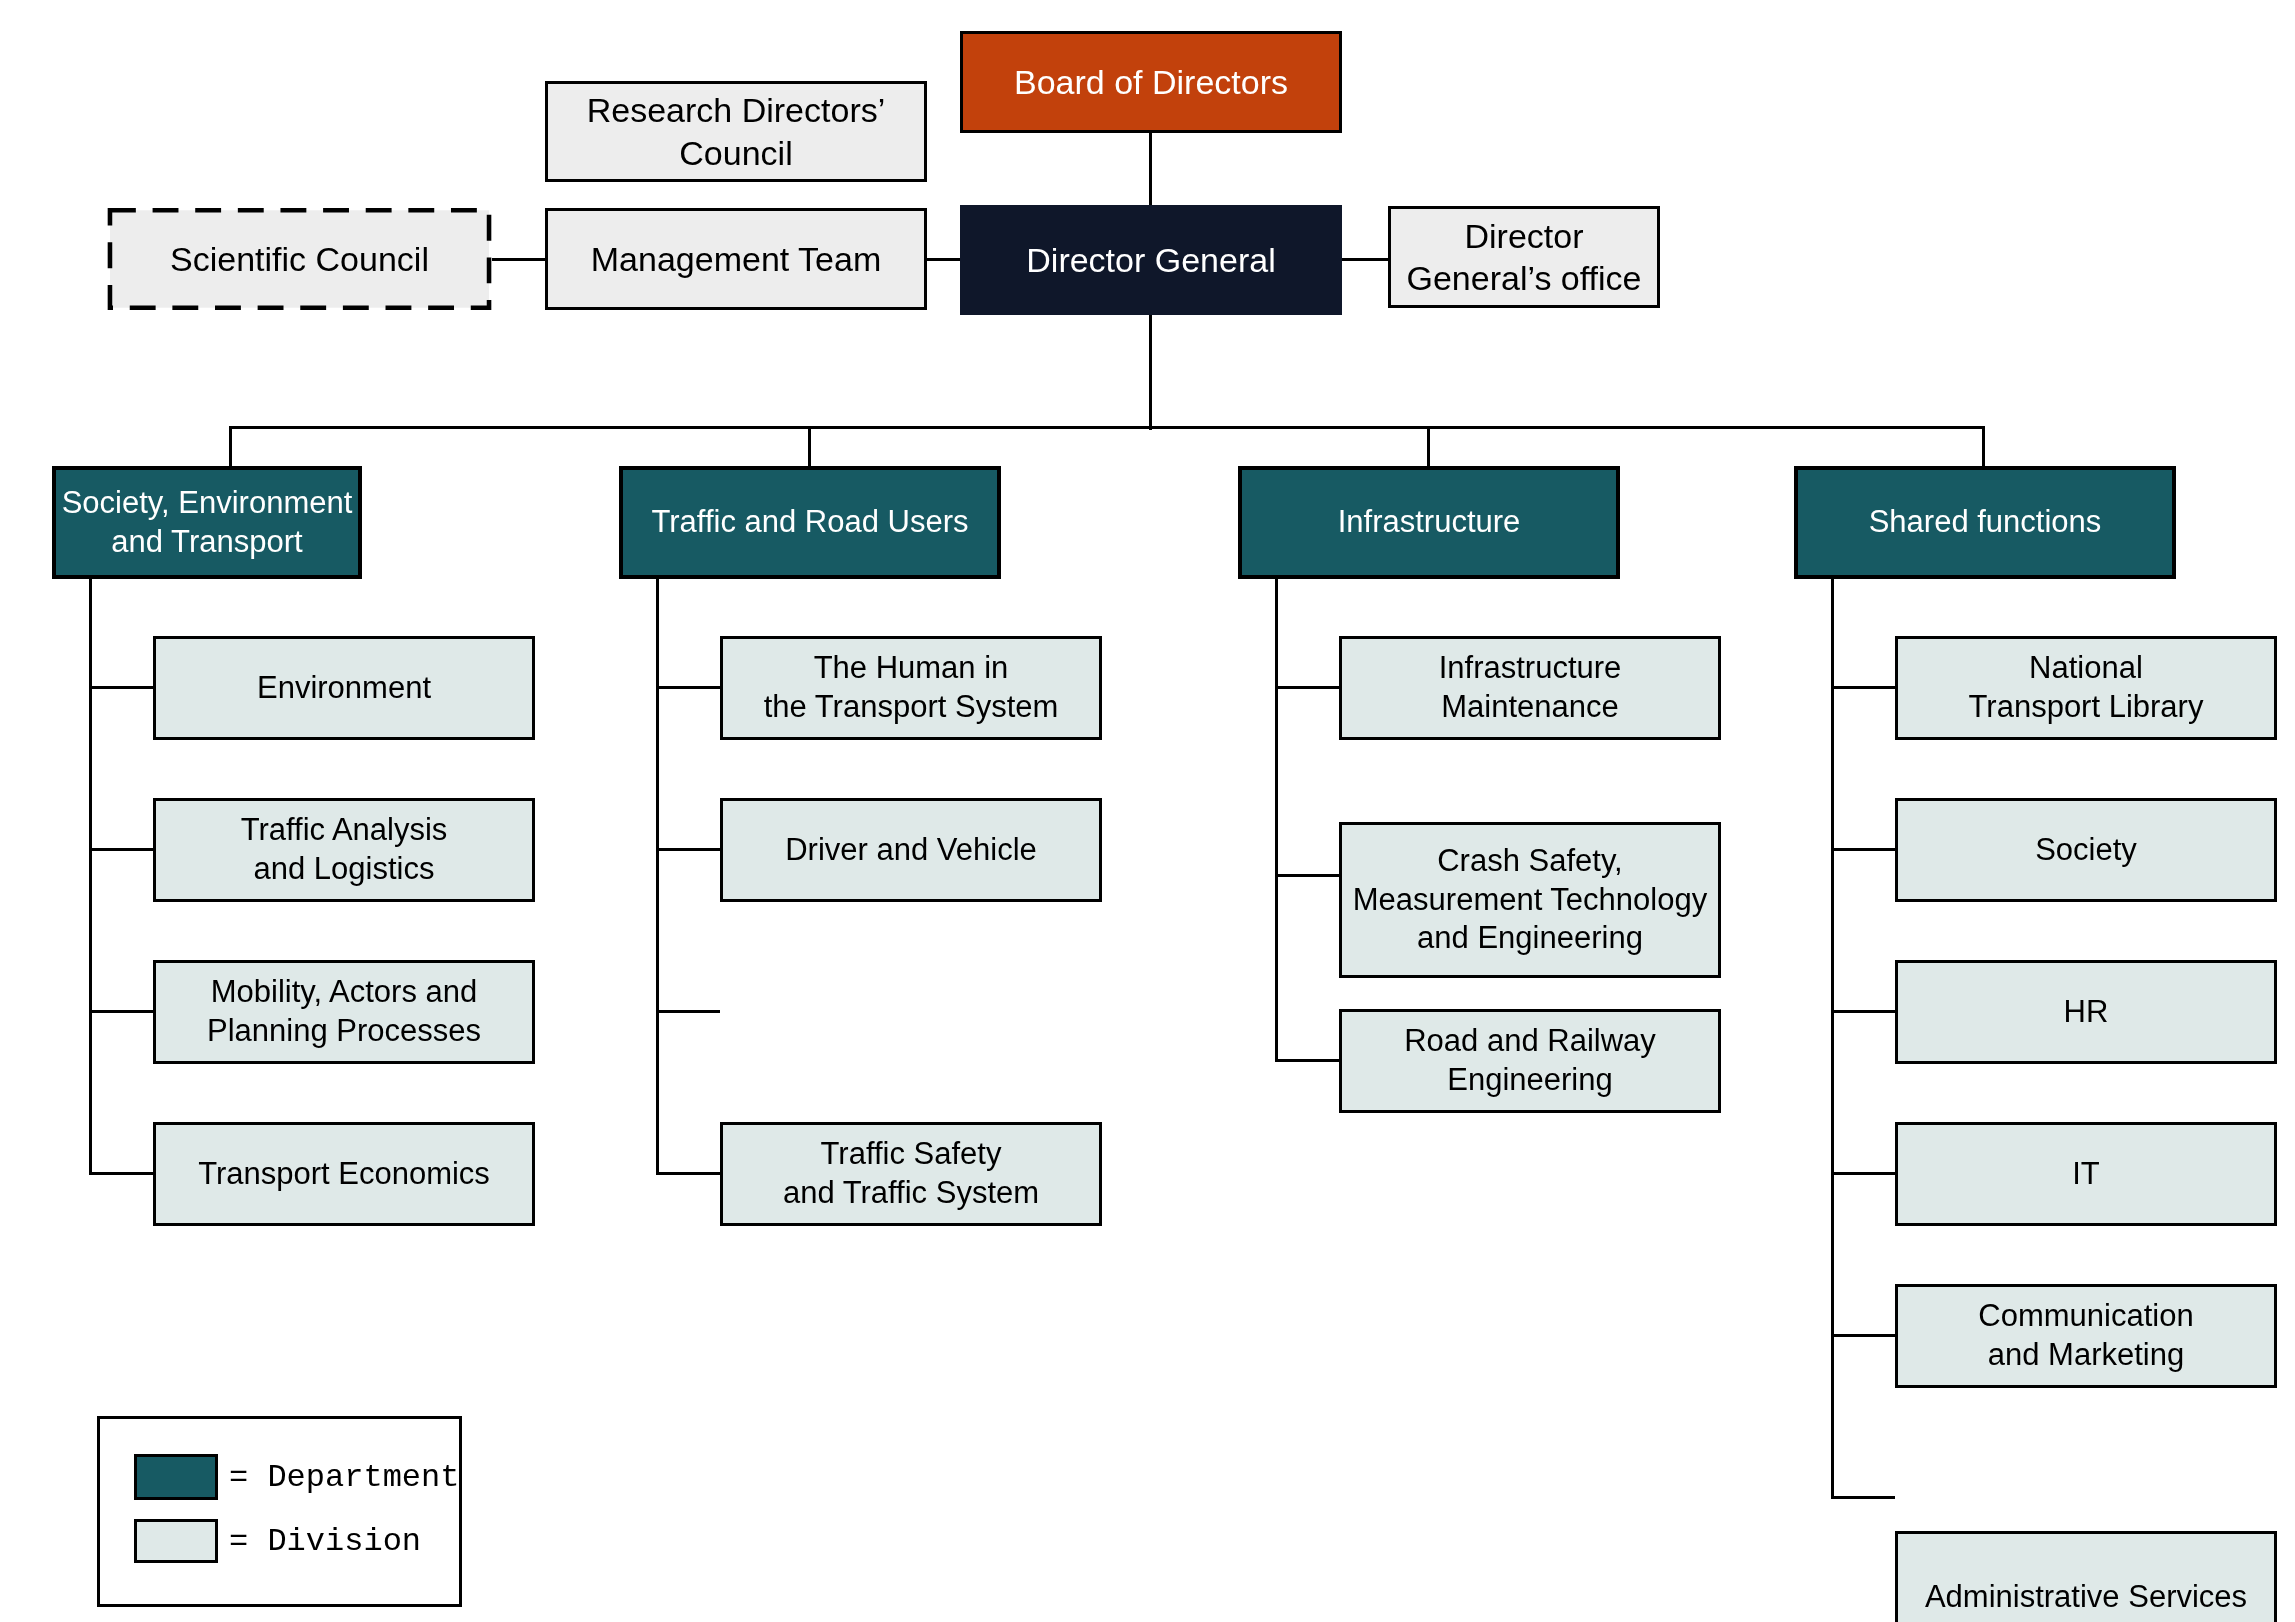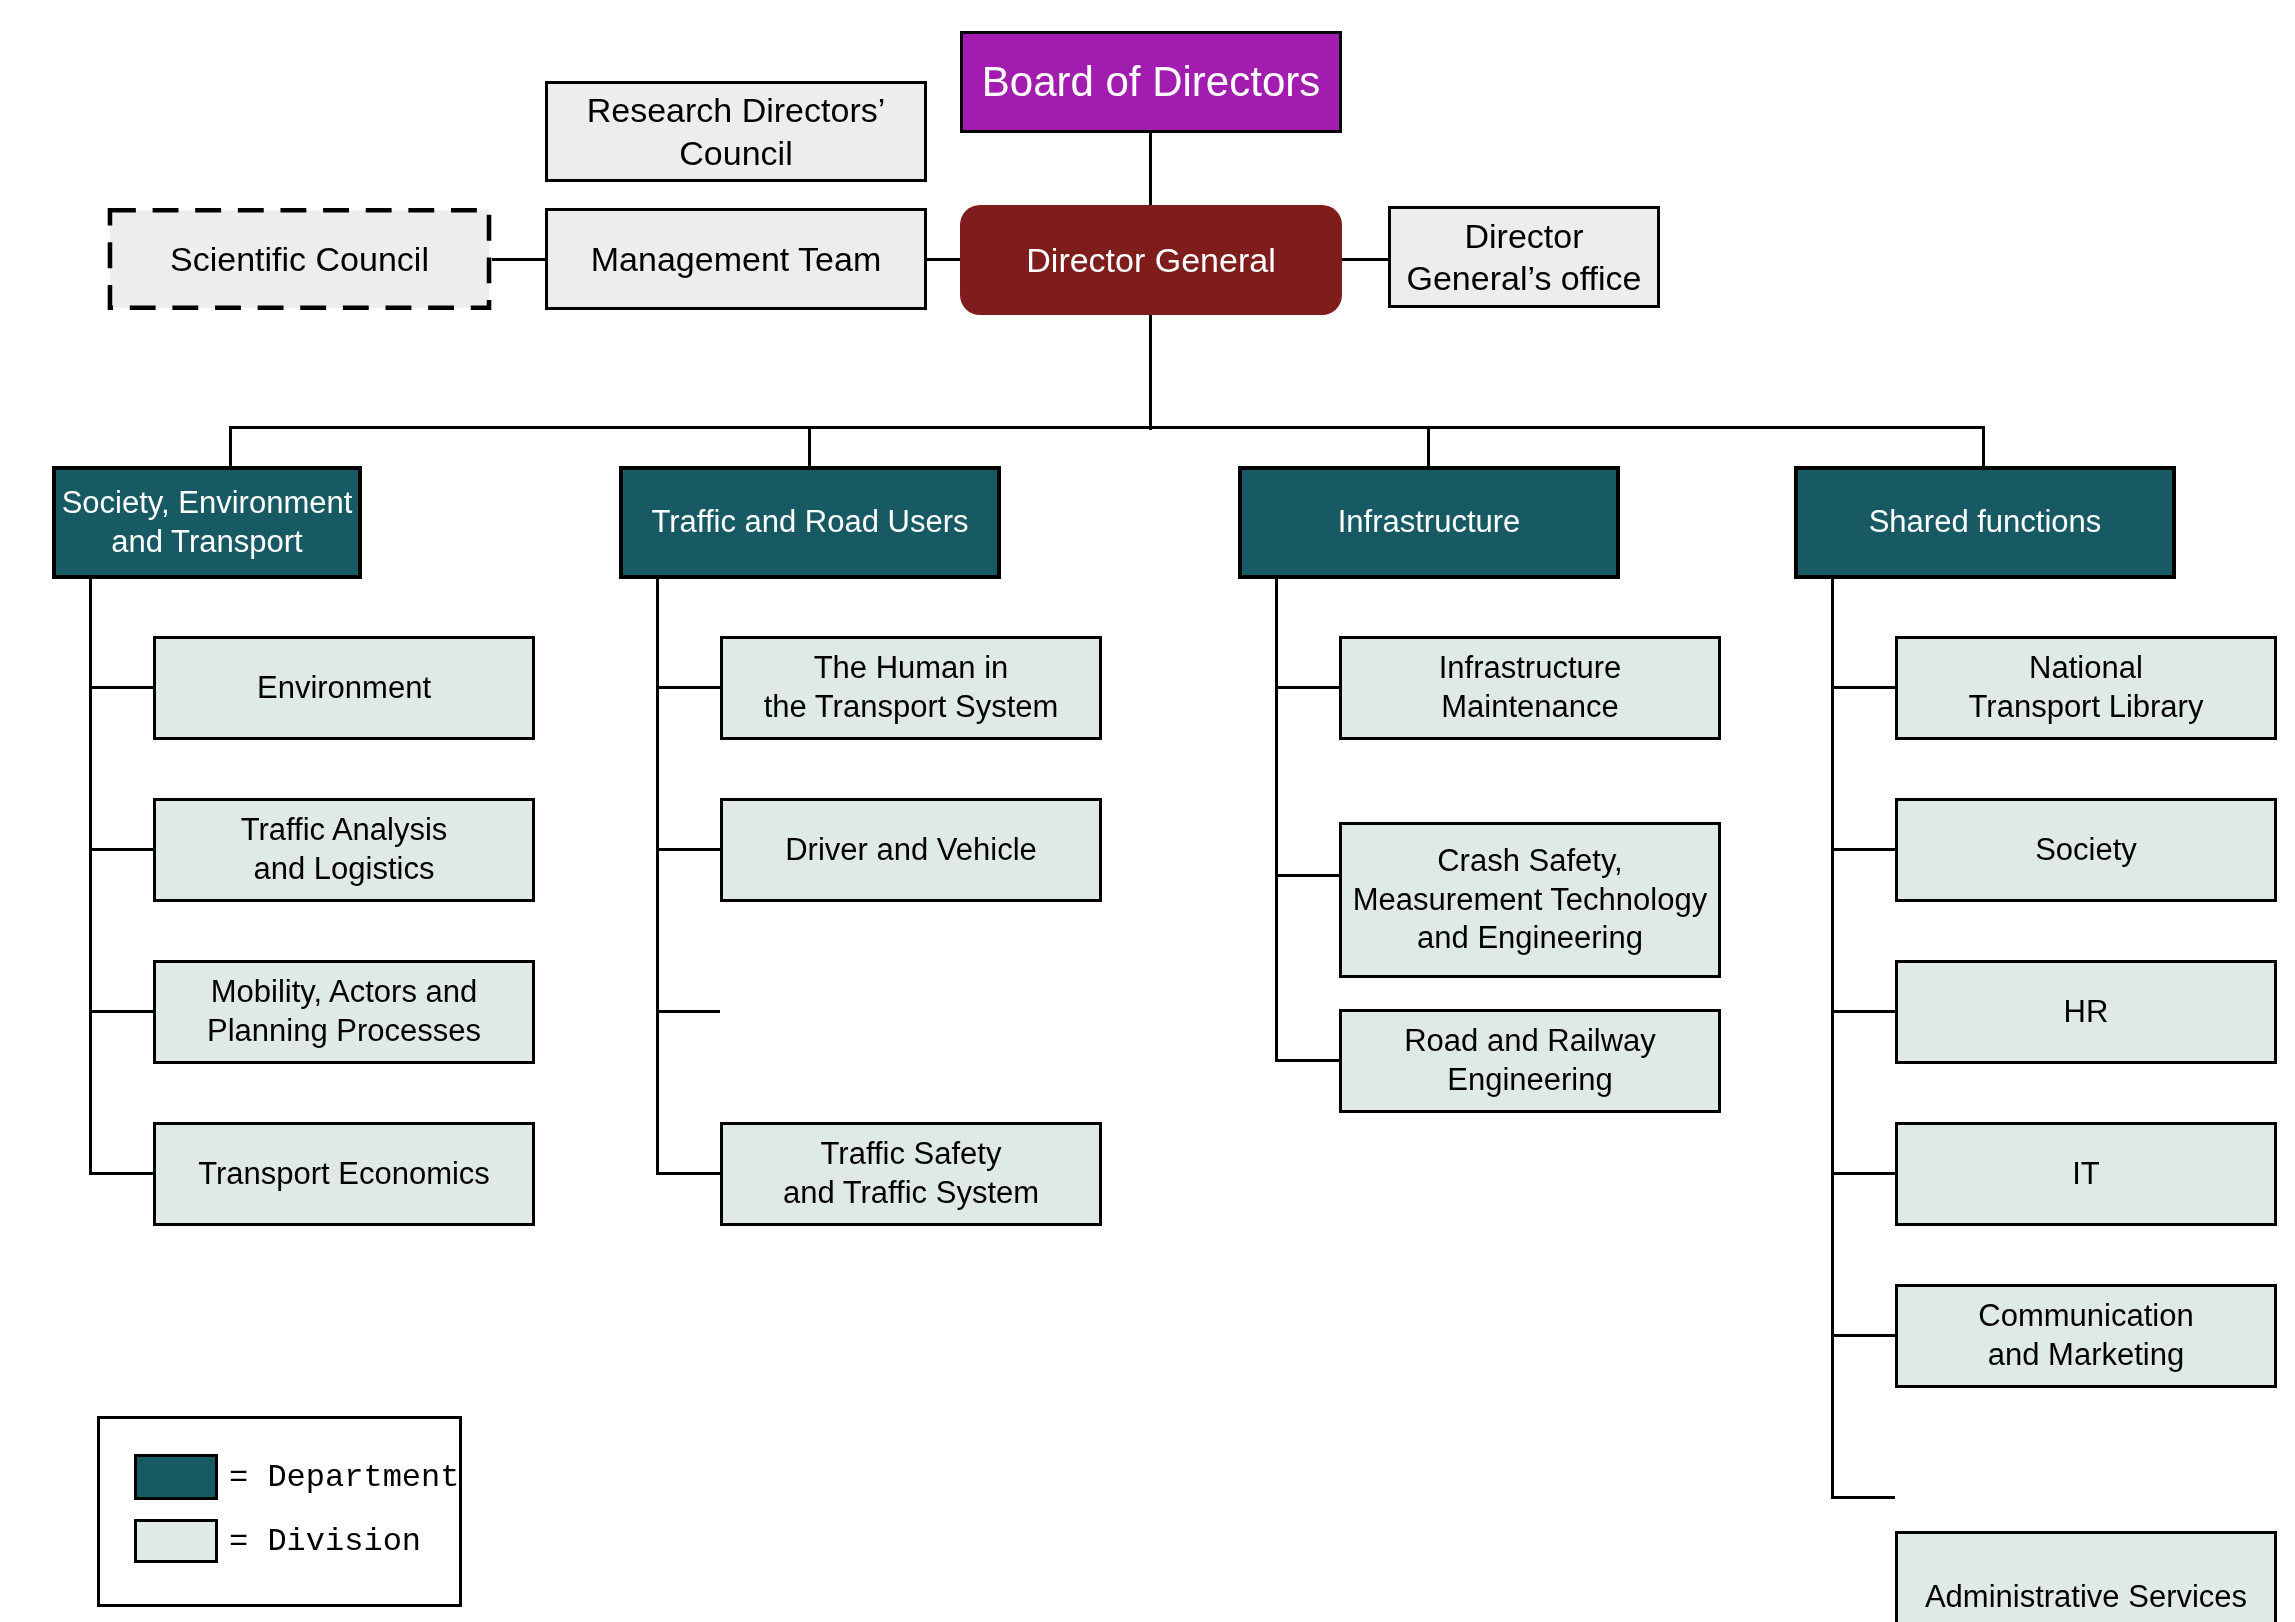"Board of Directors" .board { background: #a21caf -> #c2410c; font-size: 42px -> 34px }
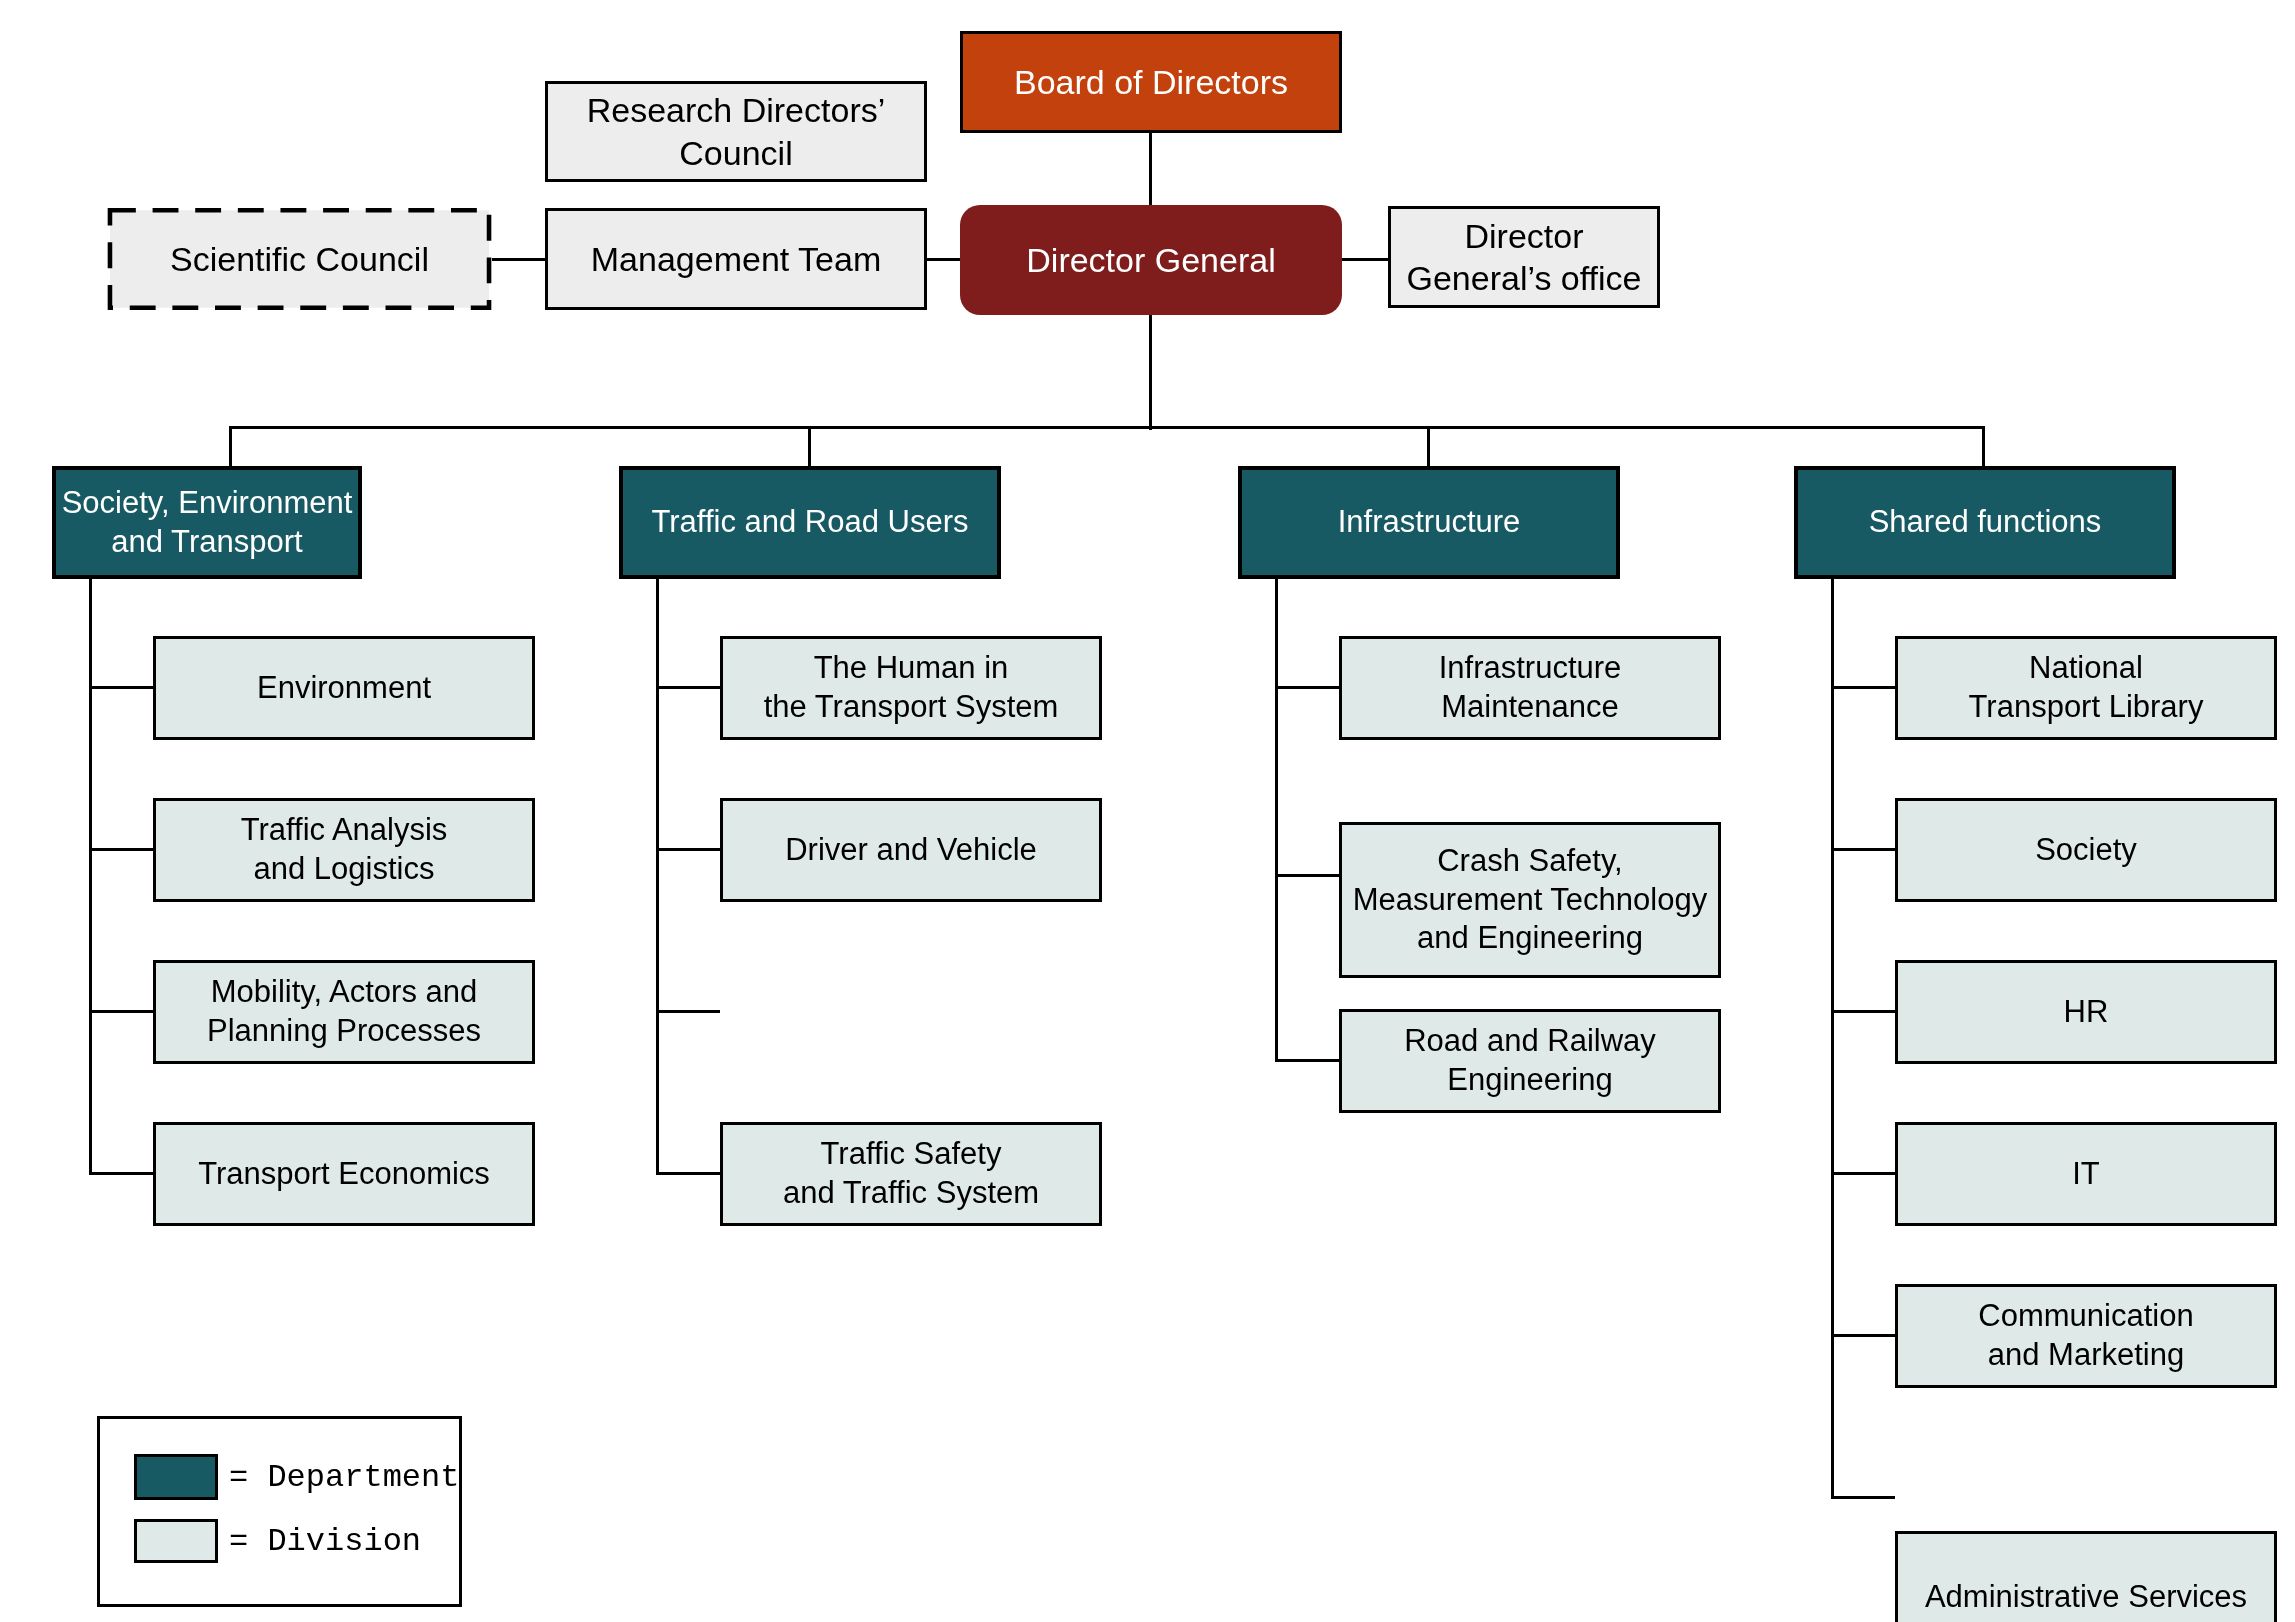"Director General" .dg { background: #7f1d1d -> #0f172a; border-radius: 20px -> none }
